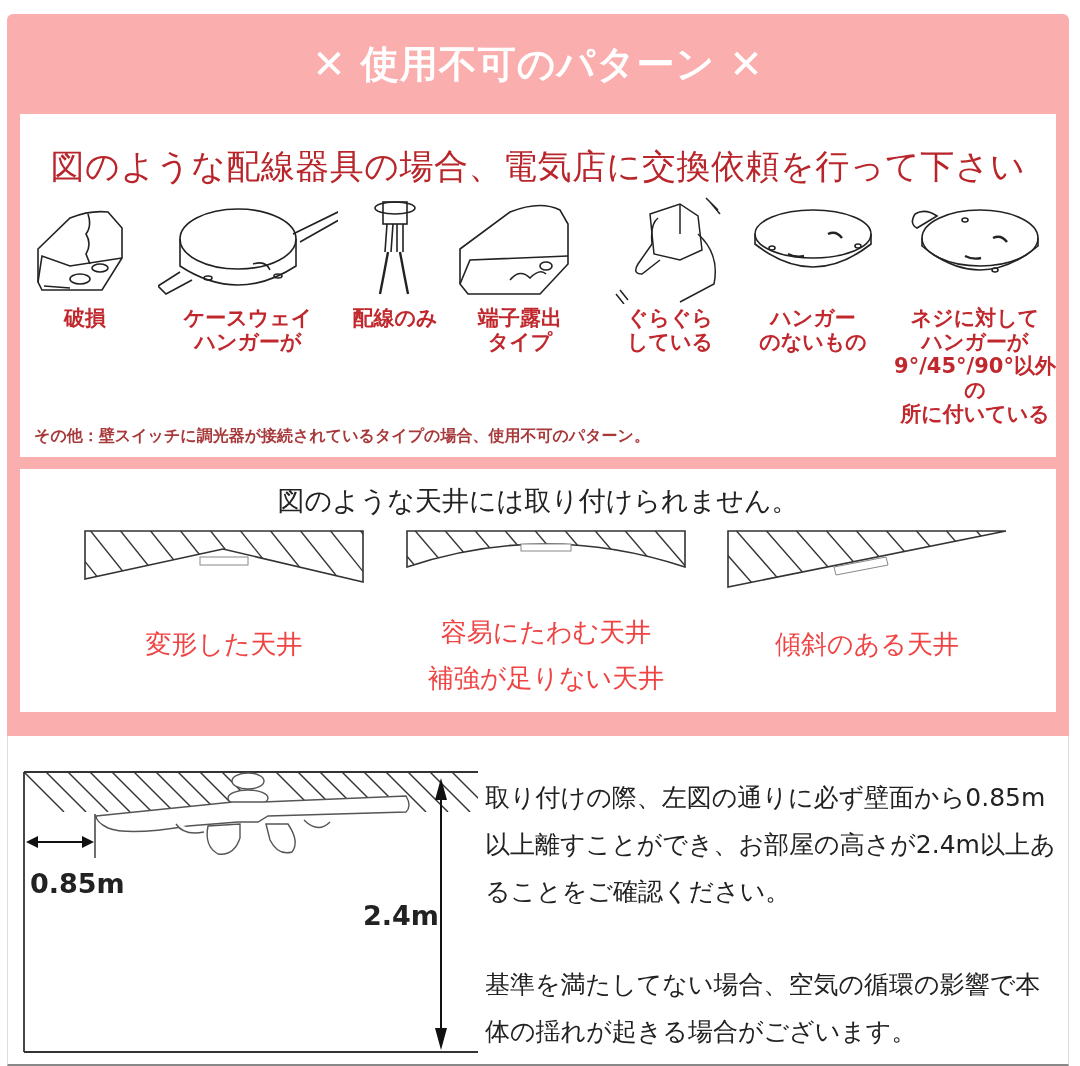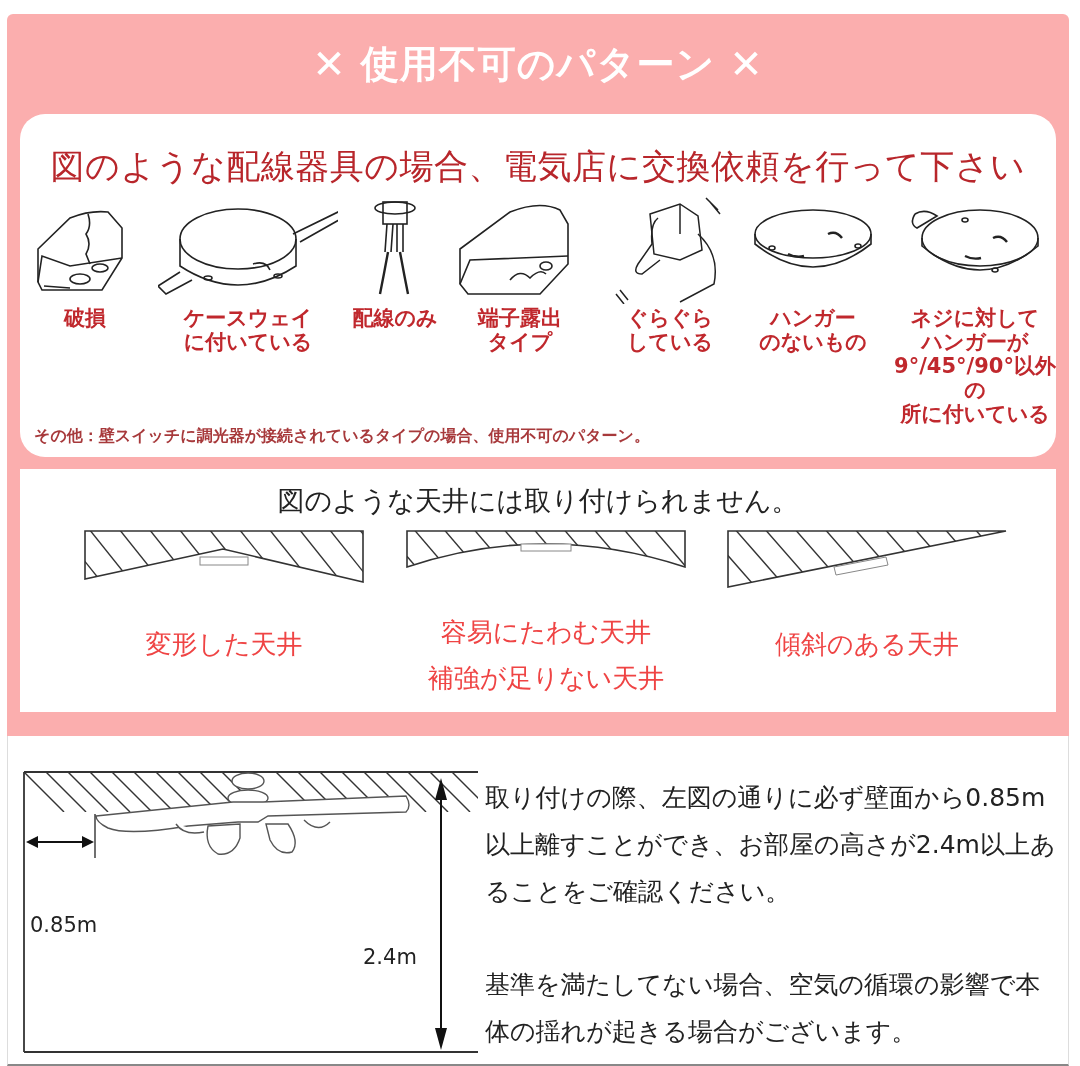"図のような配線器具の場合、電気店に交換依頼を行って下さい" .card1 { border-radius: 25px -> none }
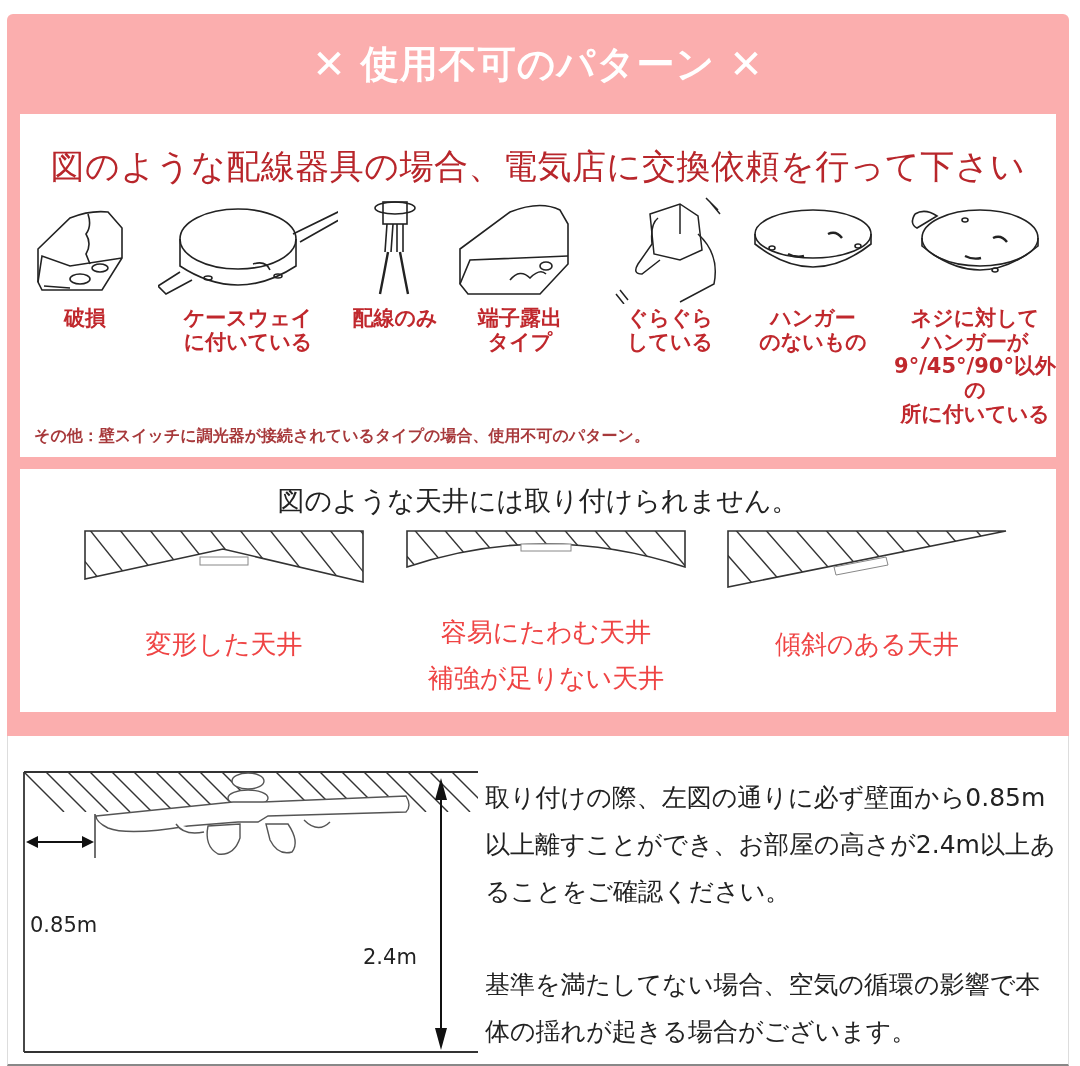"ケースウェイ" div.label { text: に付いている -> ハンガーが }
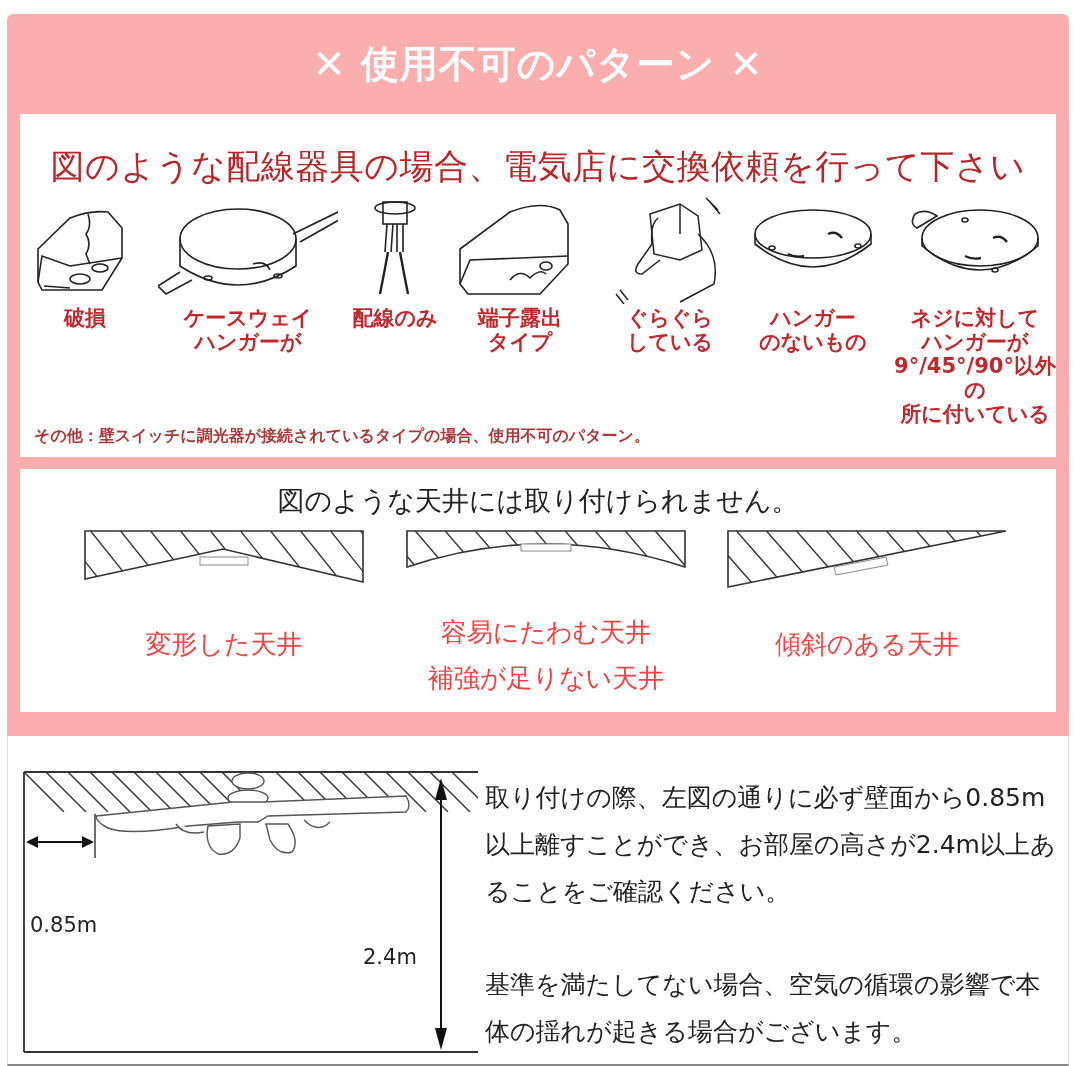"0.85m" .dim-label { font-size: 21px -> 27px; font-weight: normal -> bold; margin-top: 45px -> none }
